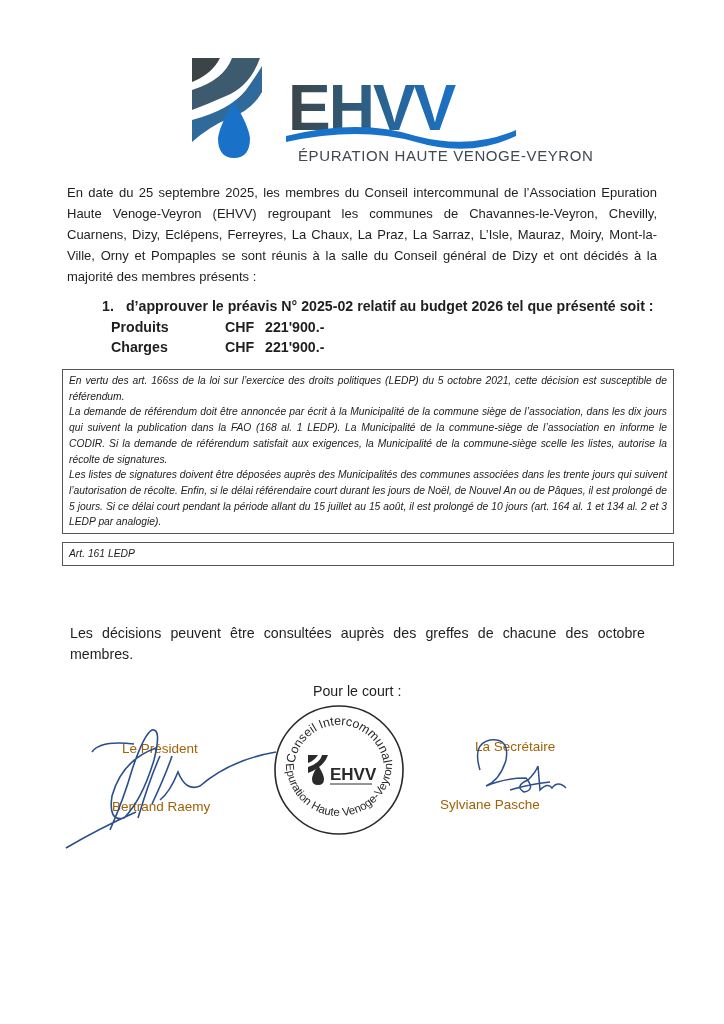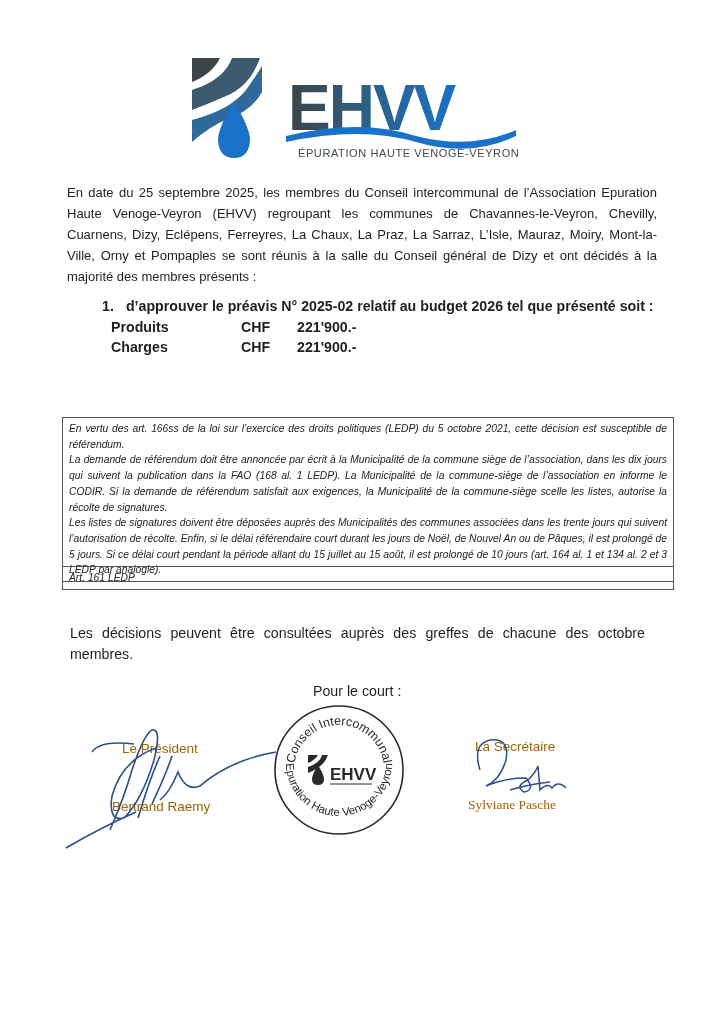"ÉPURATION HAUTE VENOGE-VEYRON" .logo-tagline { font-size: 11px -> 15px }
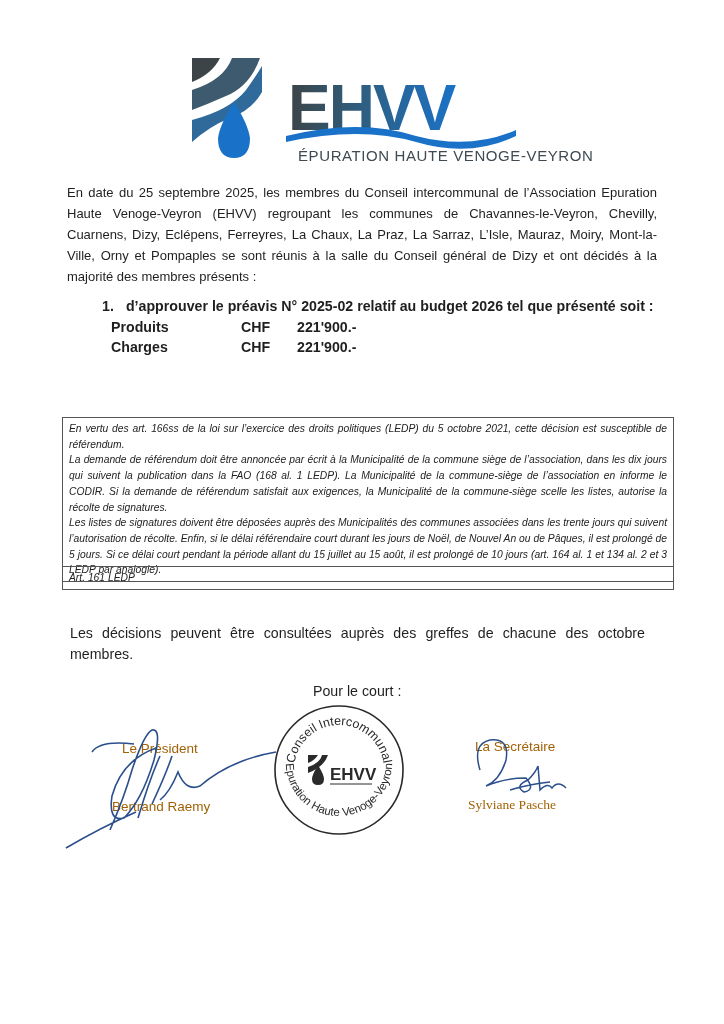"Produits" .budget .row { gap: 16px -> none }
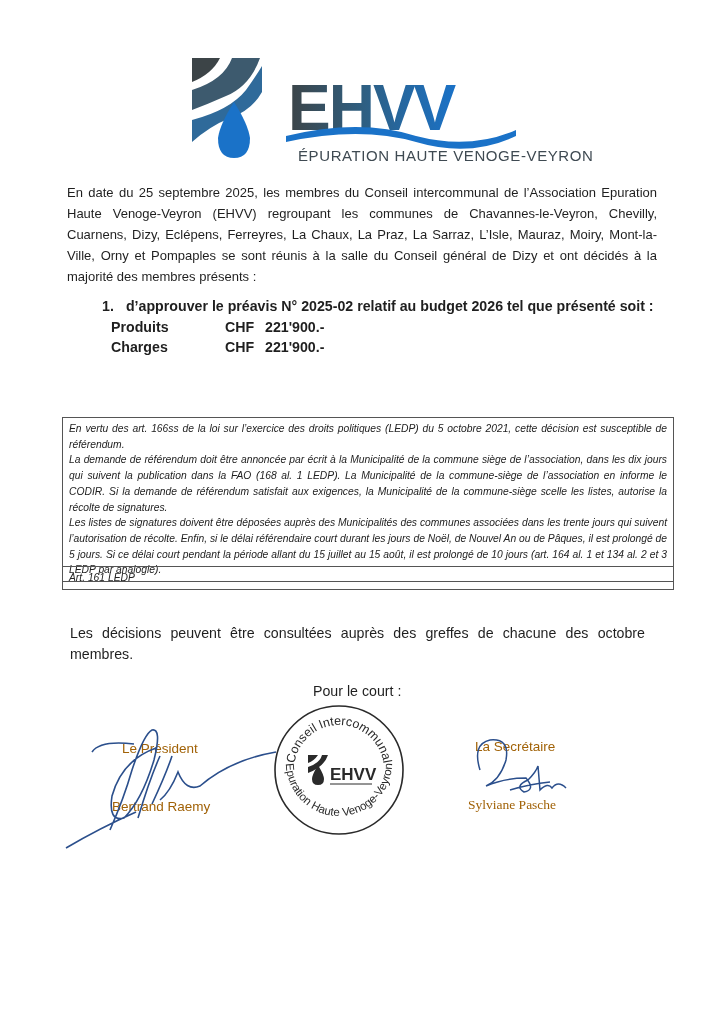"En vertu des art. 166ss" .box { margin-top: 48px -> none }
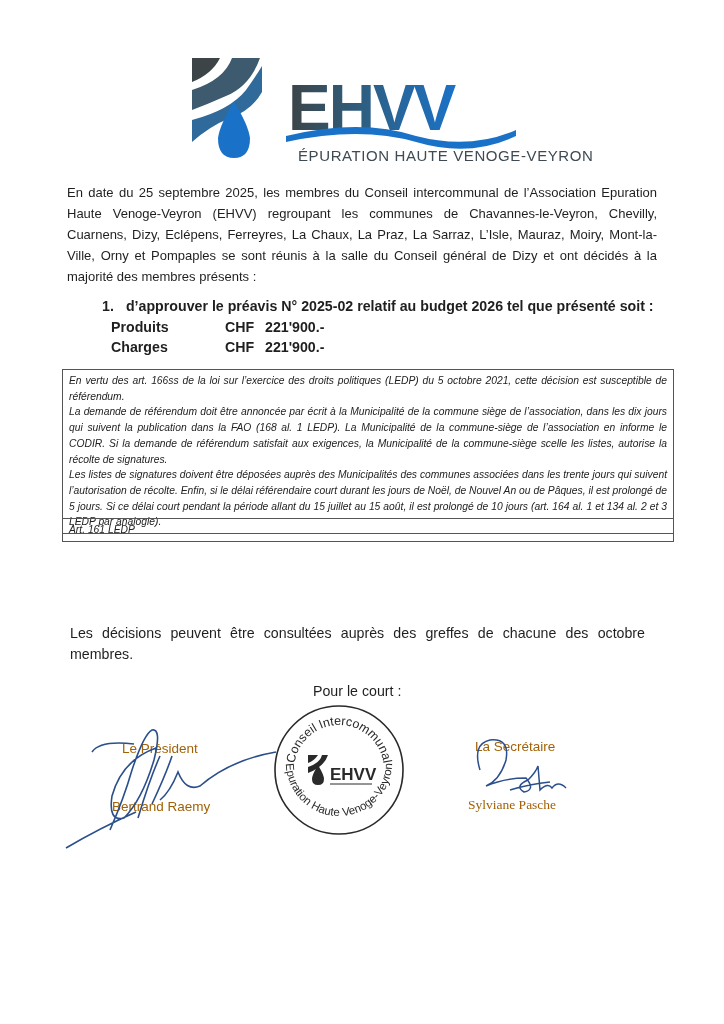"Art. 161 LEDP" .box2 { top: 518px -> 542px }
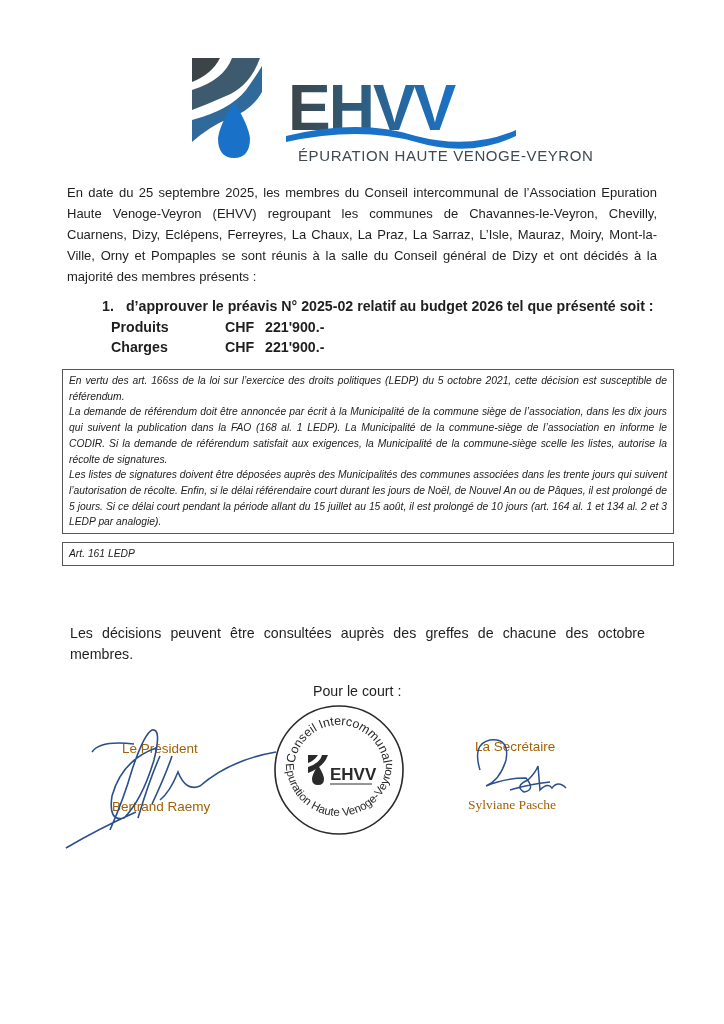"Sylviane Pasche" div.sig-label { font-family: Liberation Serif, serif -> none; left: 468px -> 440px }
